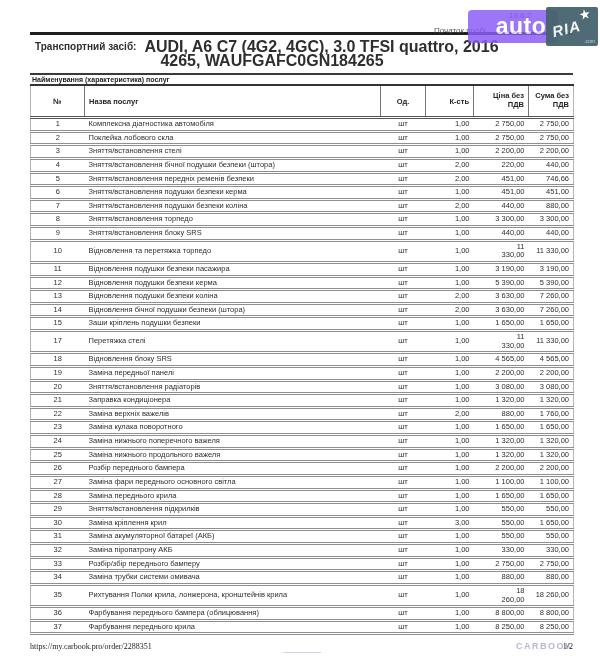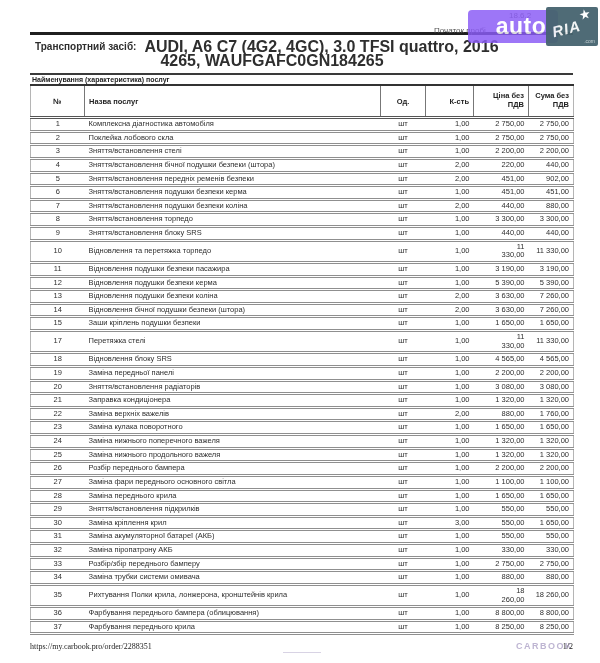"902,00" td.c-sum { text: 902,00 -> 746,66 }
